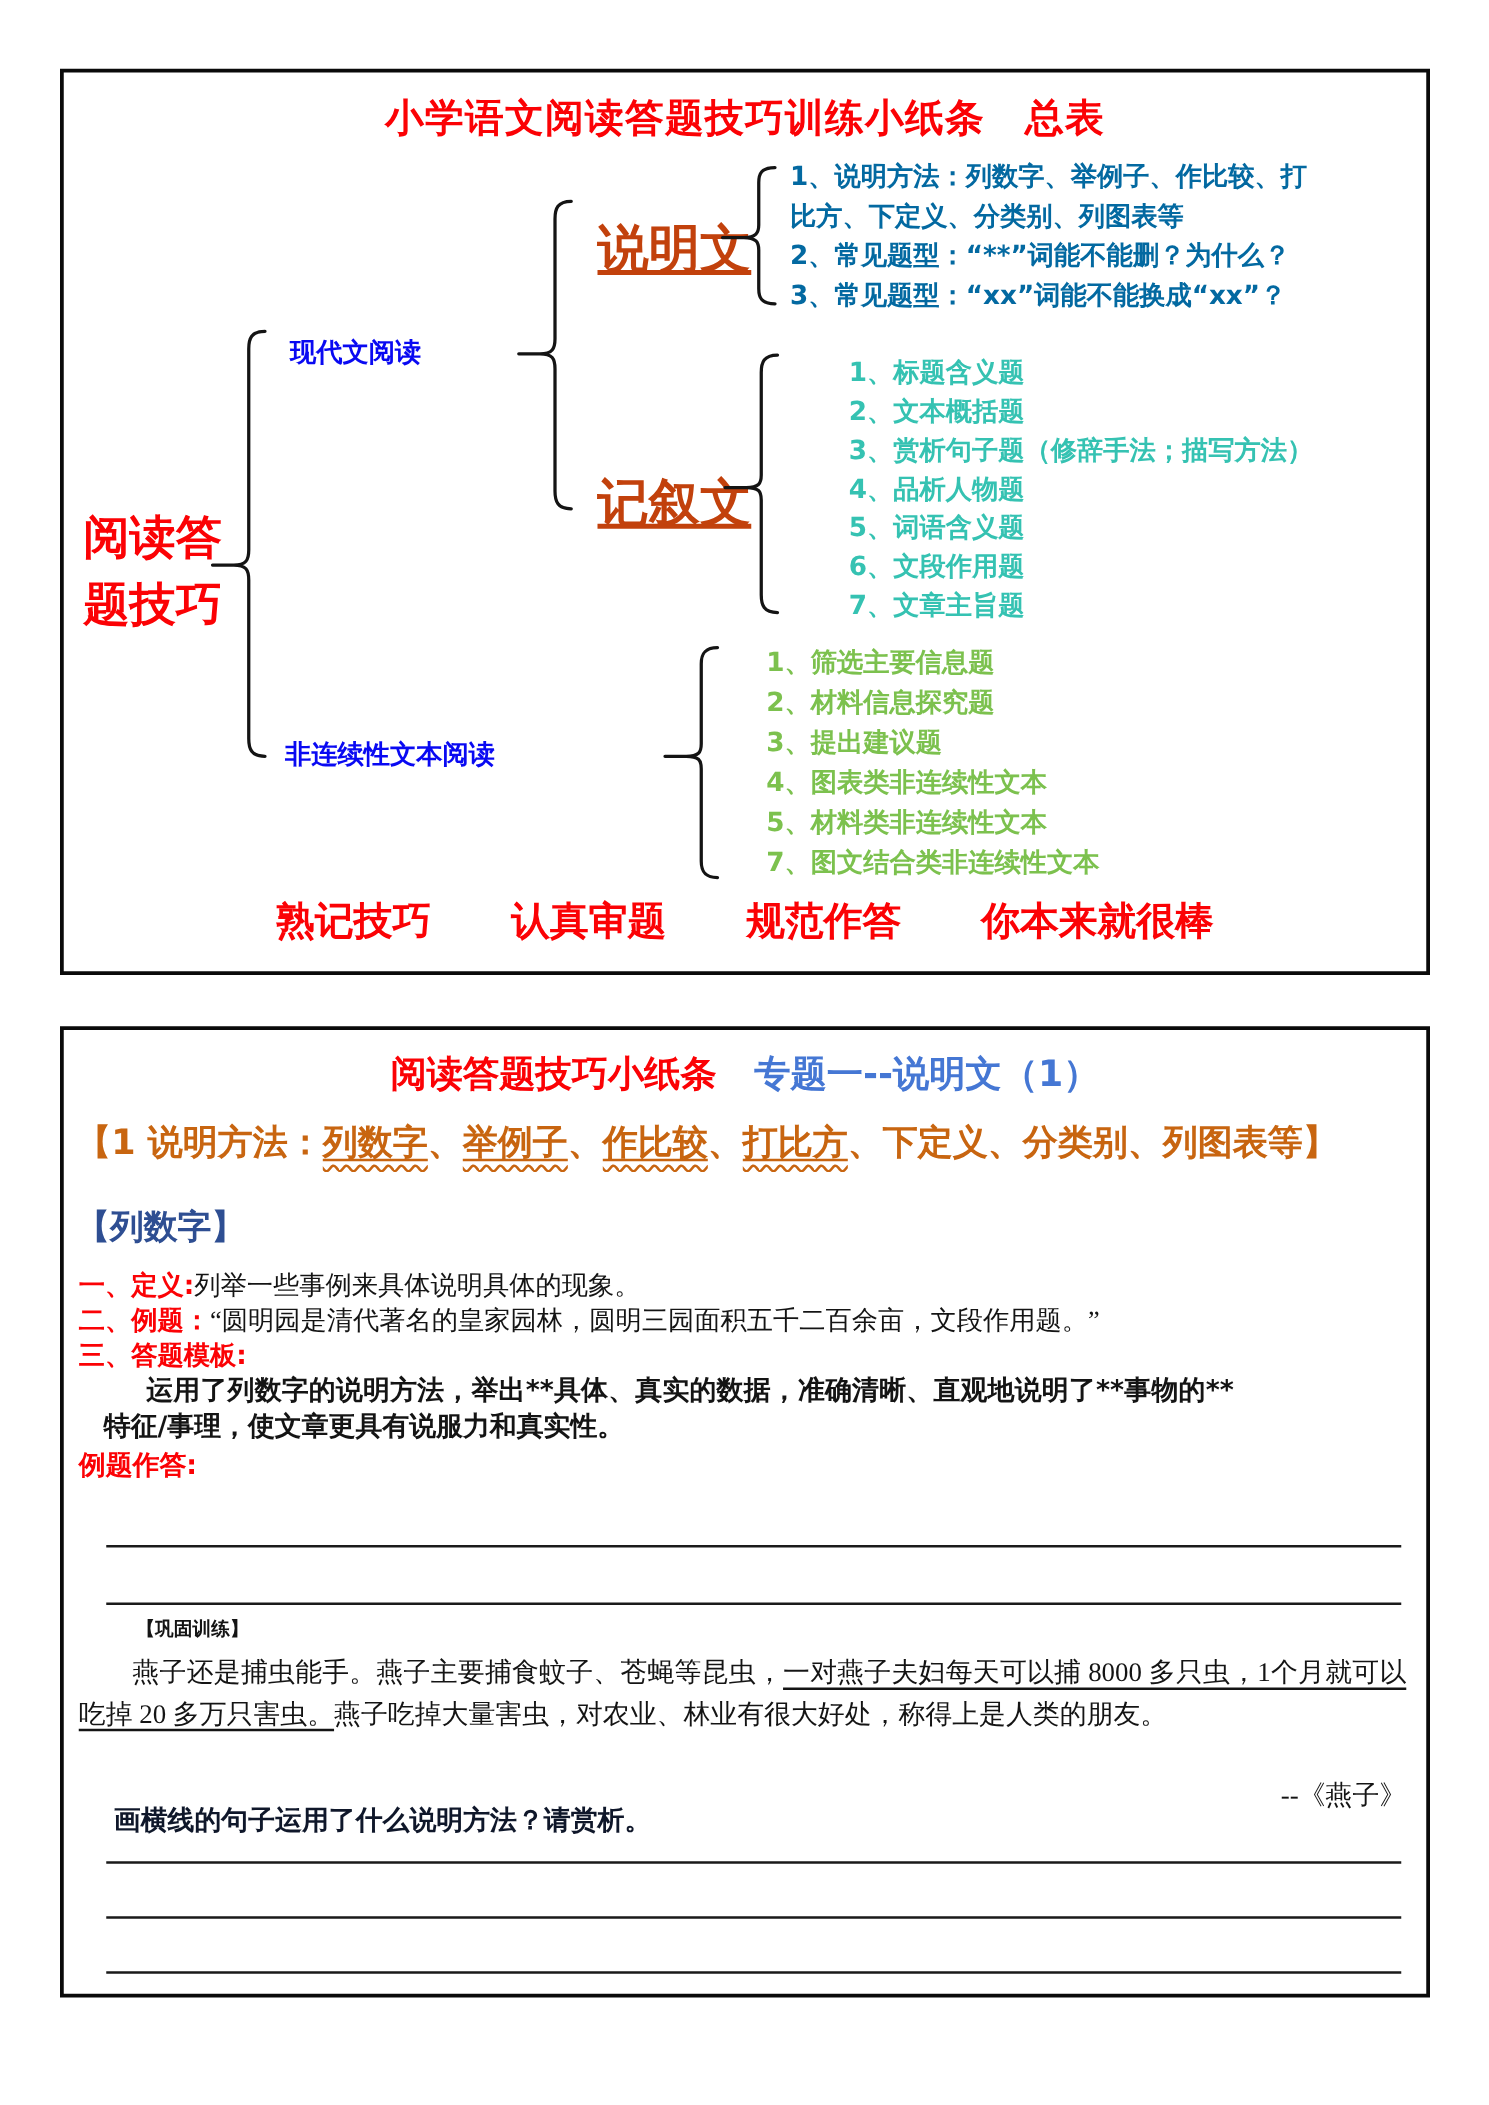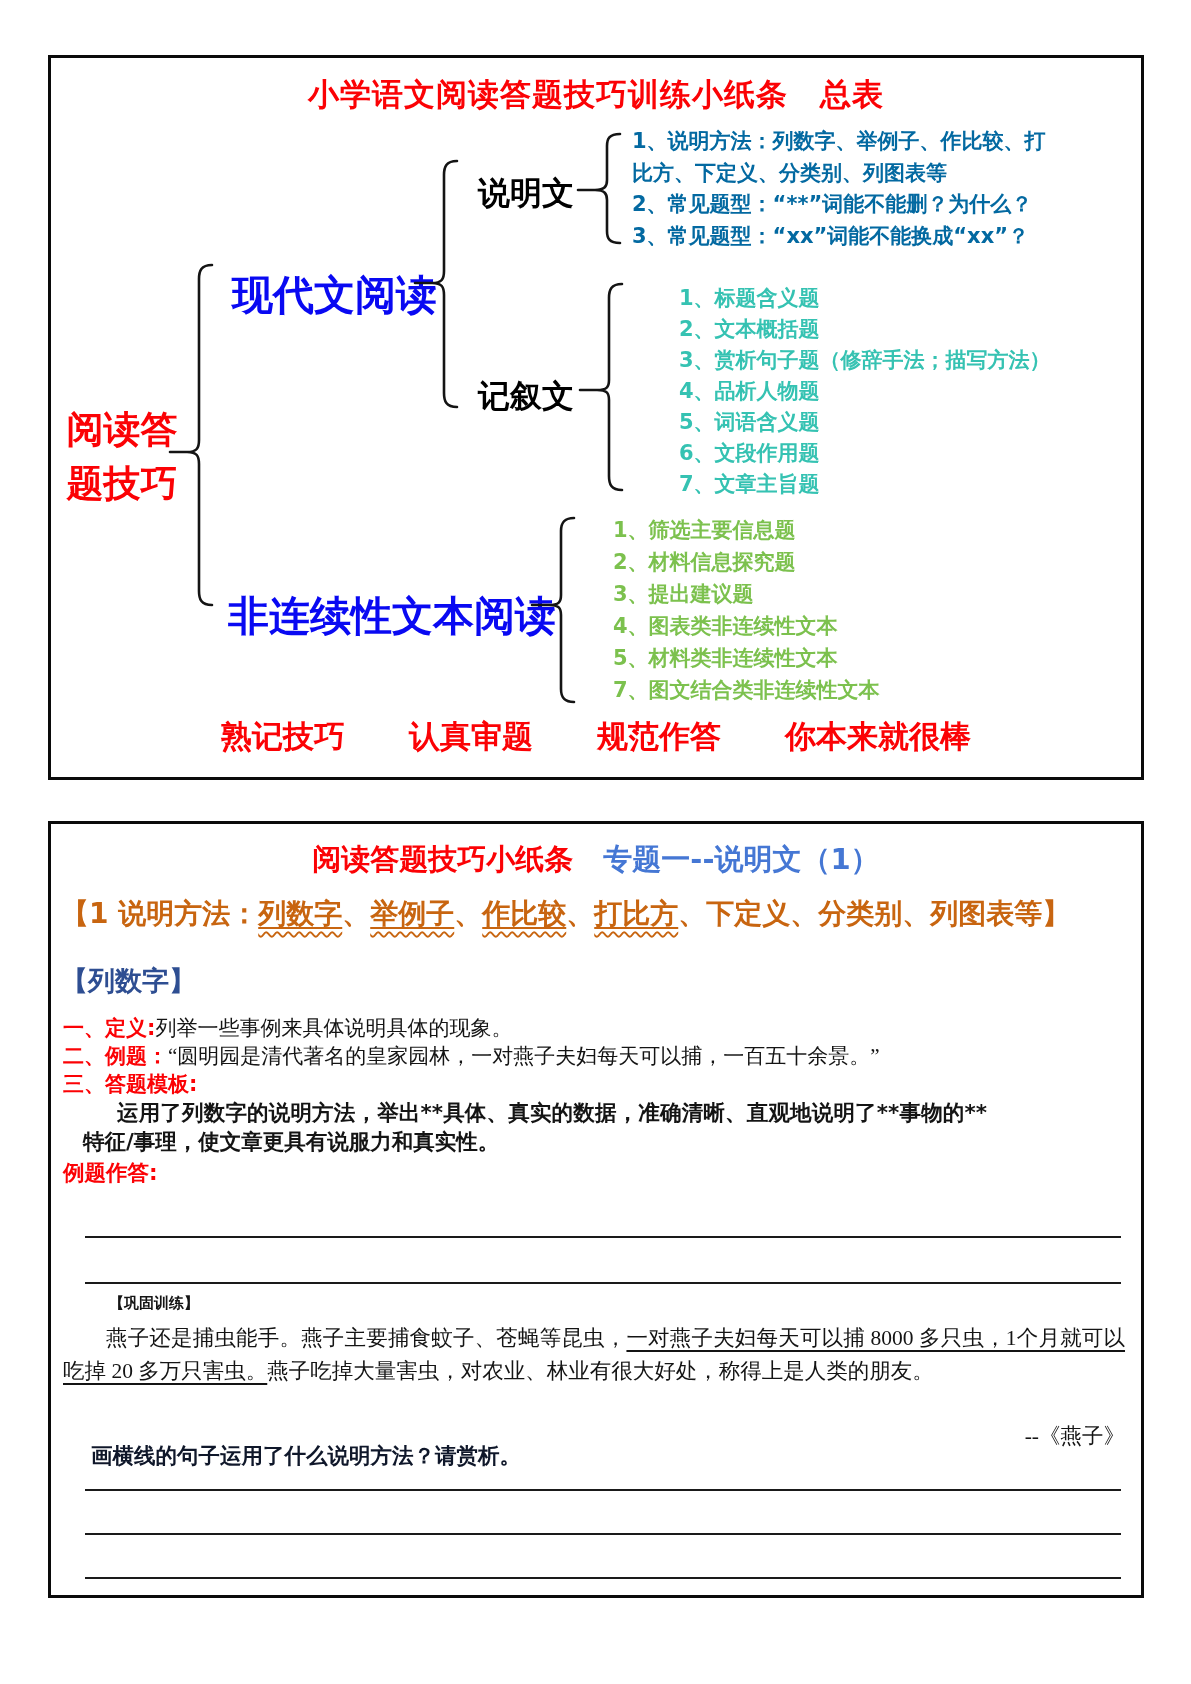"说明文" .node-orange { color: #000000 -> #c2410c; font-size: 32px -> 41px; text-decoration: none -> underline }
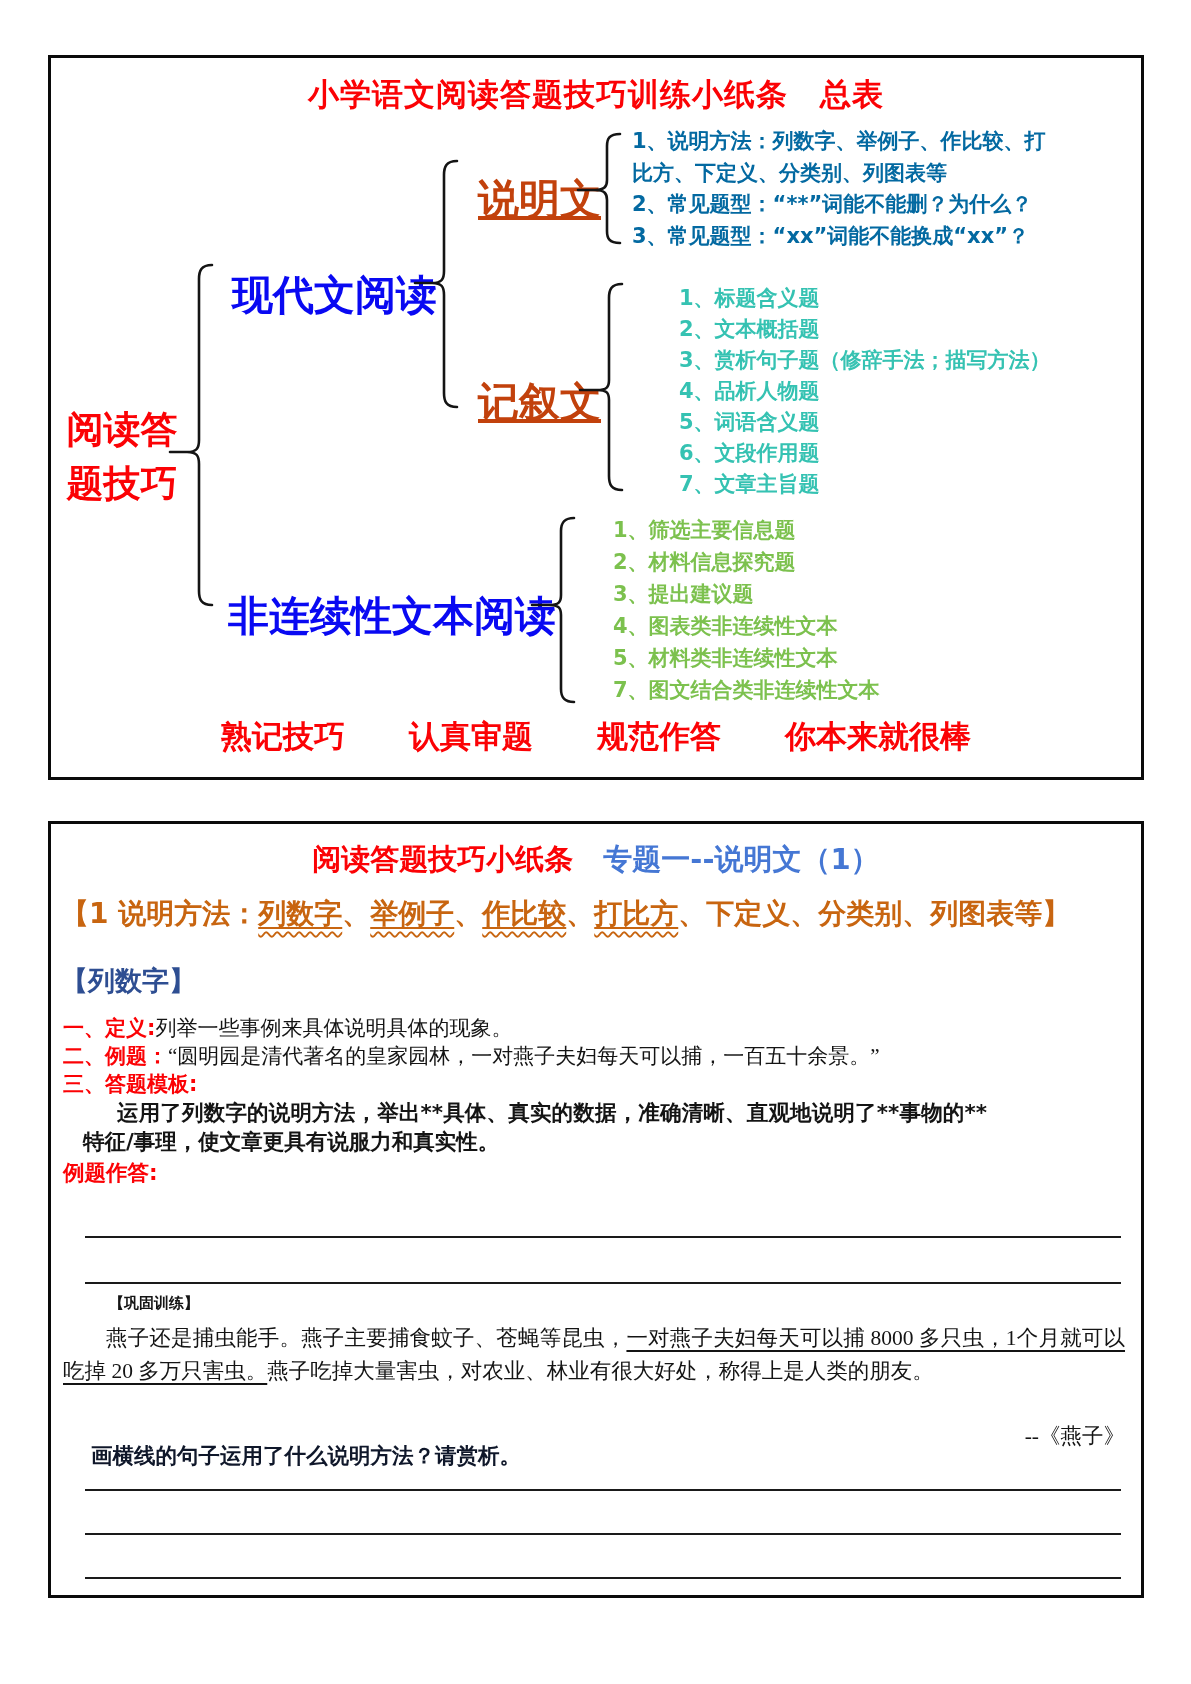"现代文阅读" .node-blue { font-size: 41px -> 21px }
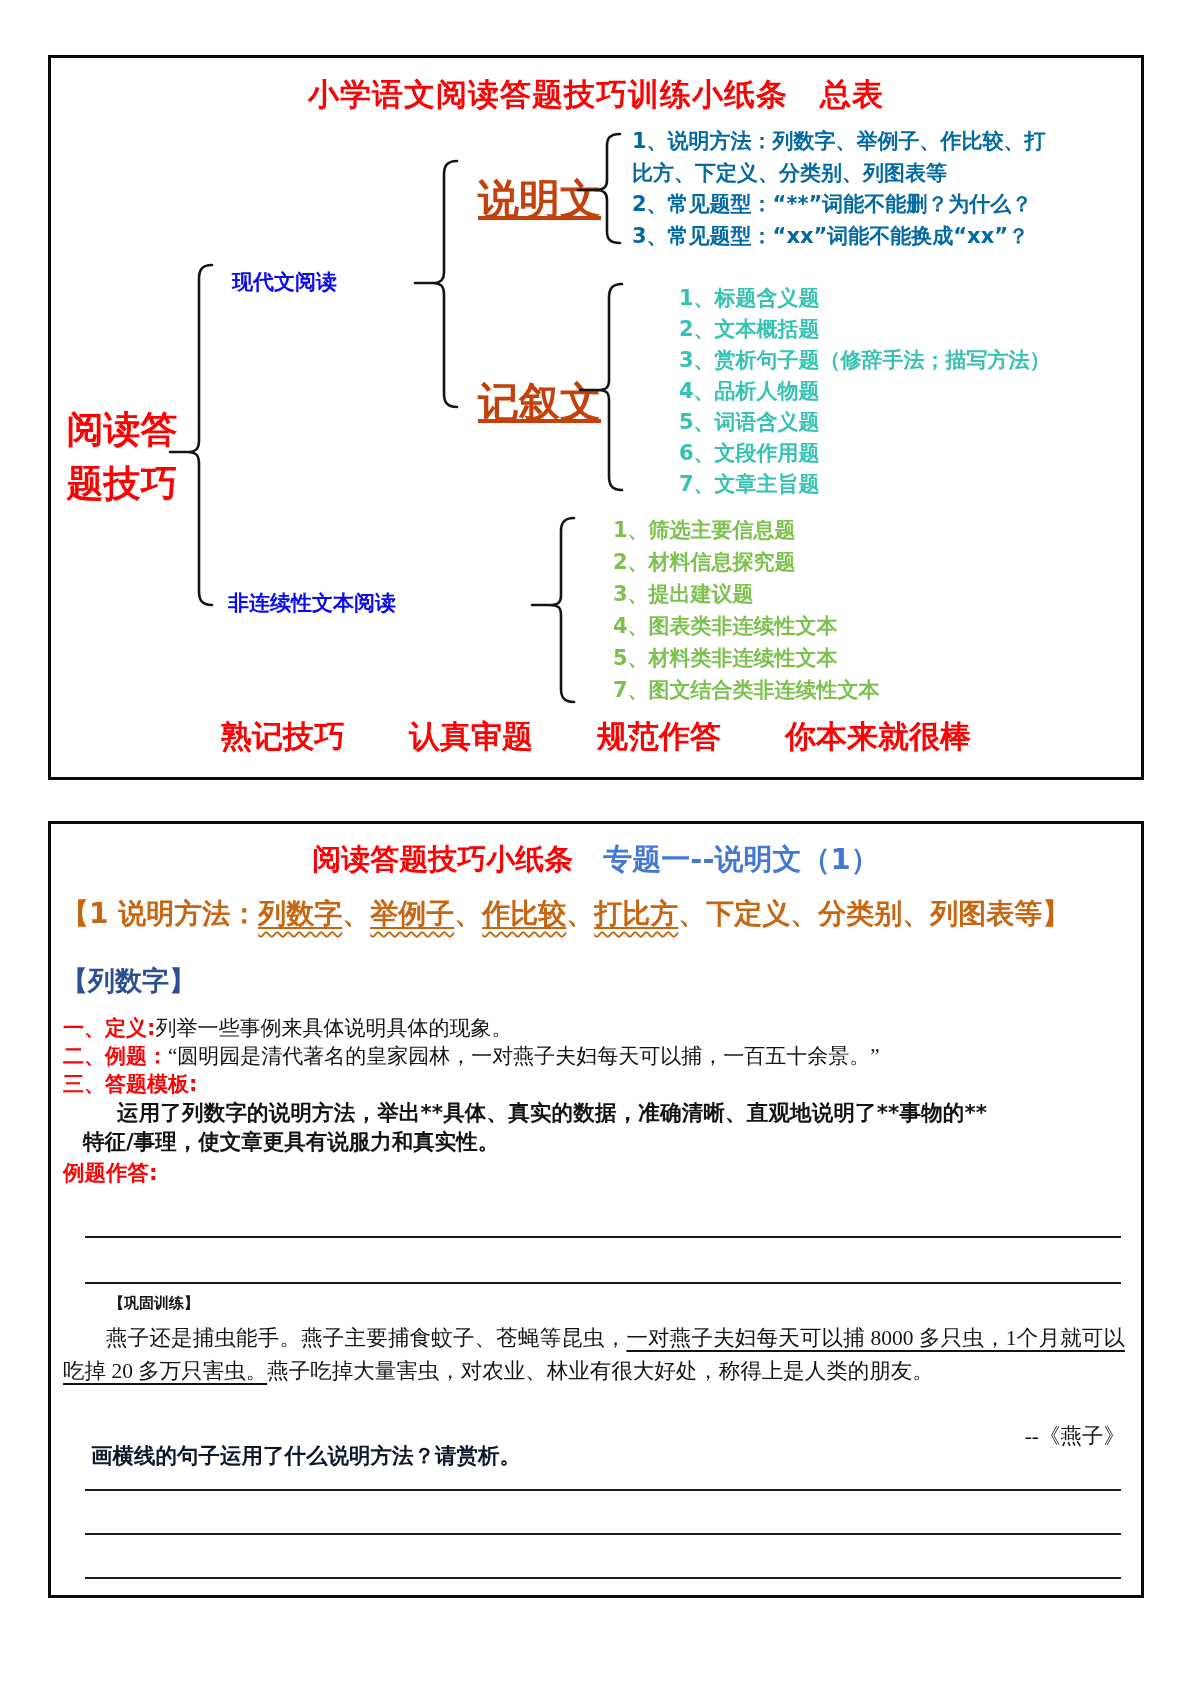"“圆明园是清代著名的皇家园林，一对燕子夫妇每天可以捕，一百五十余景。”" span.serif { text: 一对燕子夫妇每天可以捕，一百五十余景 -> 圆明三园面积五千二百余亩，文段作用题 }
